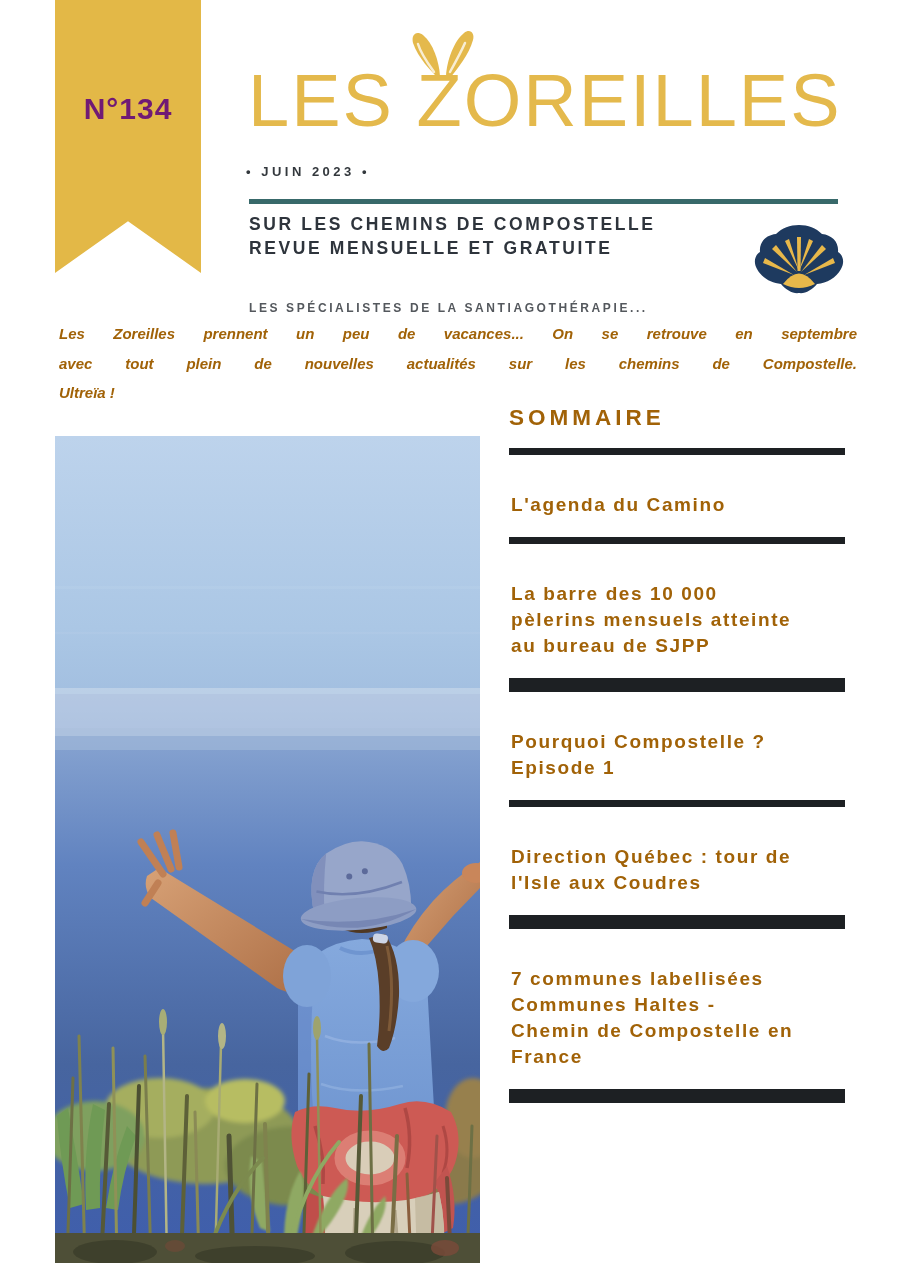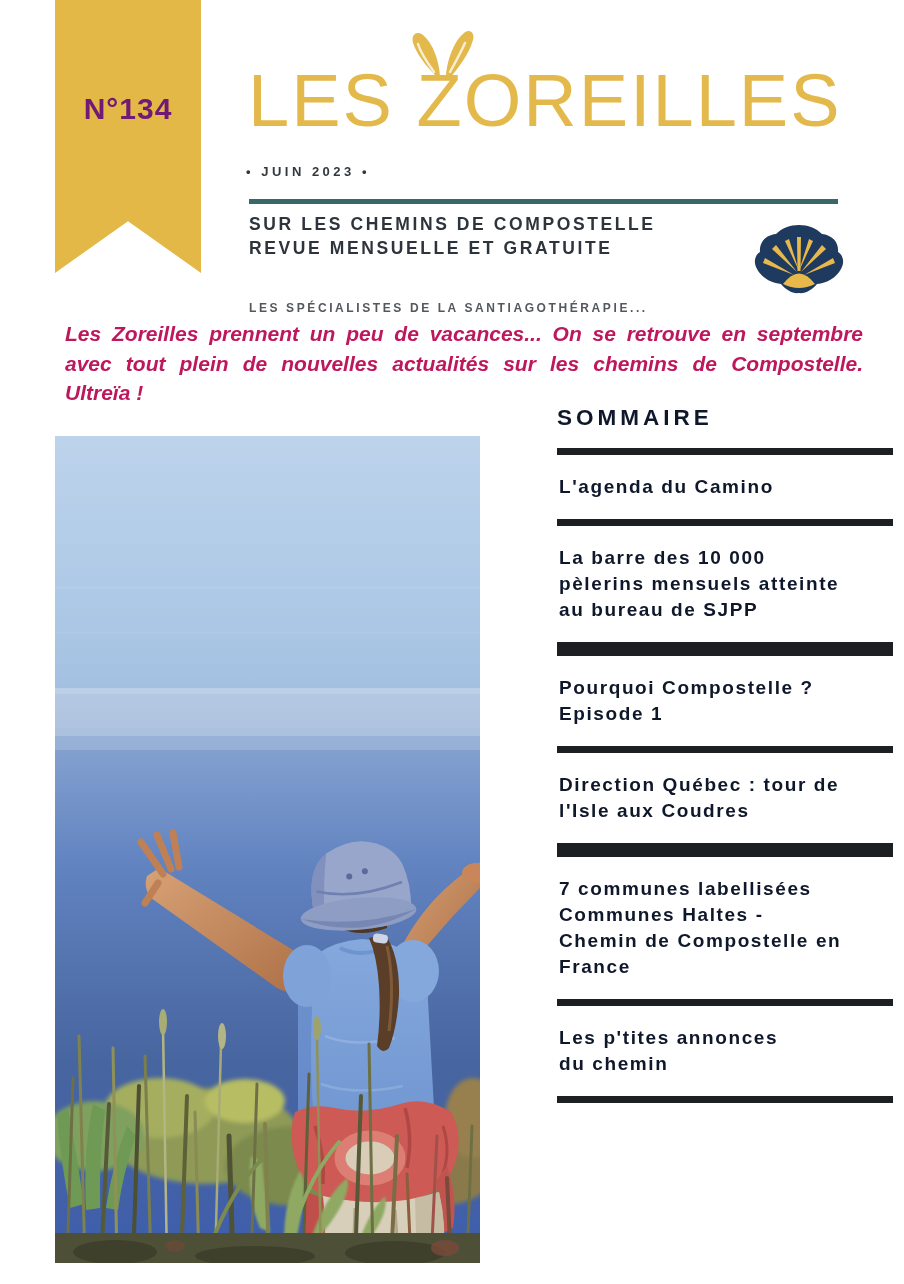"Les Zoreilles prennent un peu" .intro { color: #be185d -> #a16207; font-size: 21px -> 15px; left: 65px -> 59px }
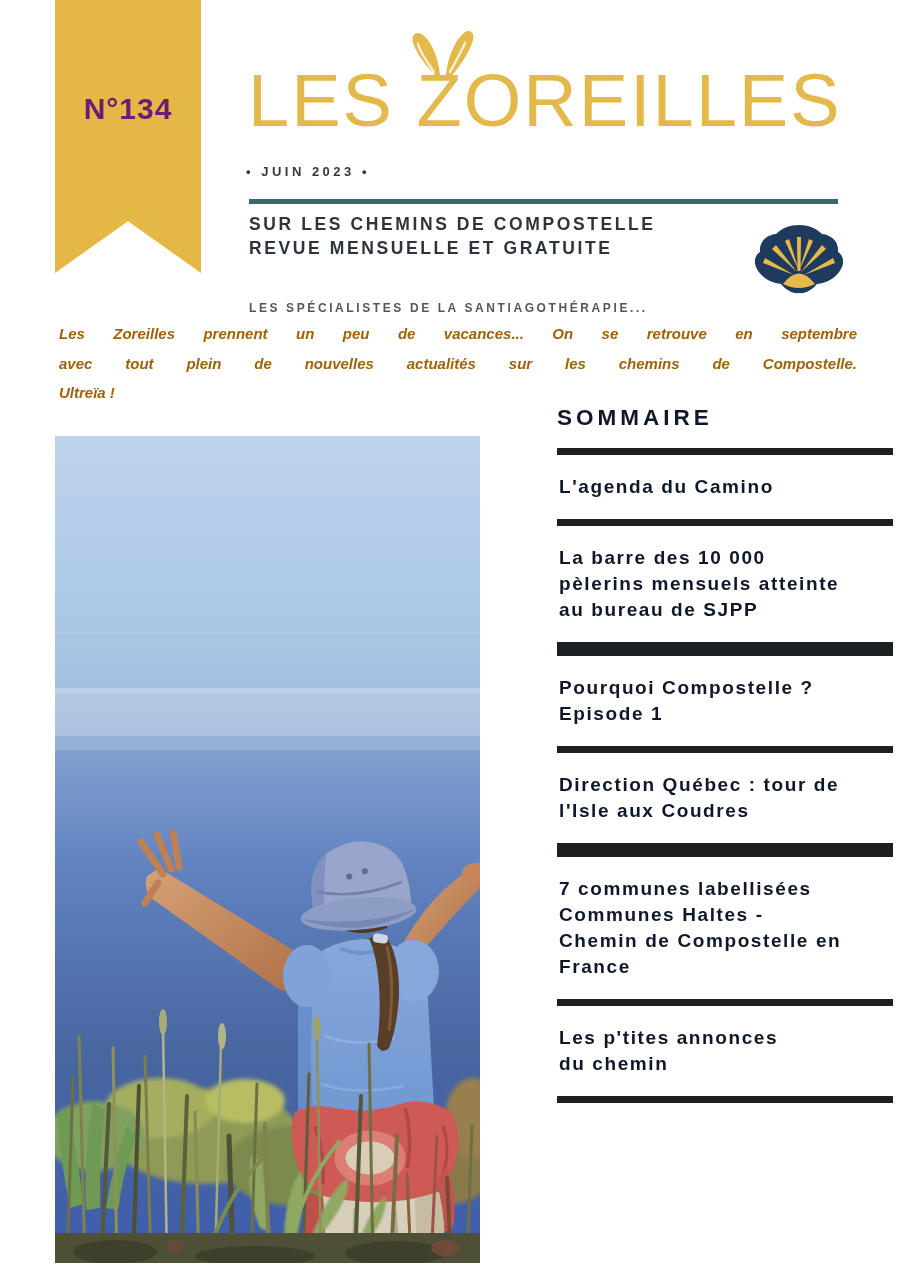"SOMMAIRE" .sommaire { color: #0f172a -> #a16207; margin-left: 48px -> none }
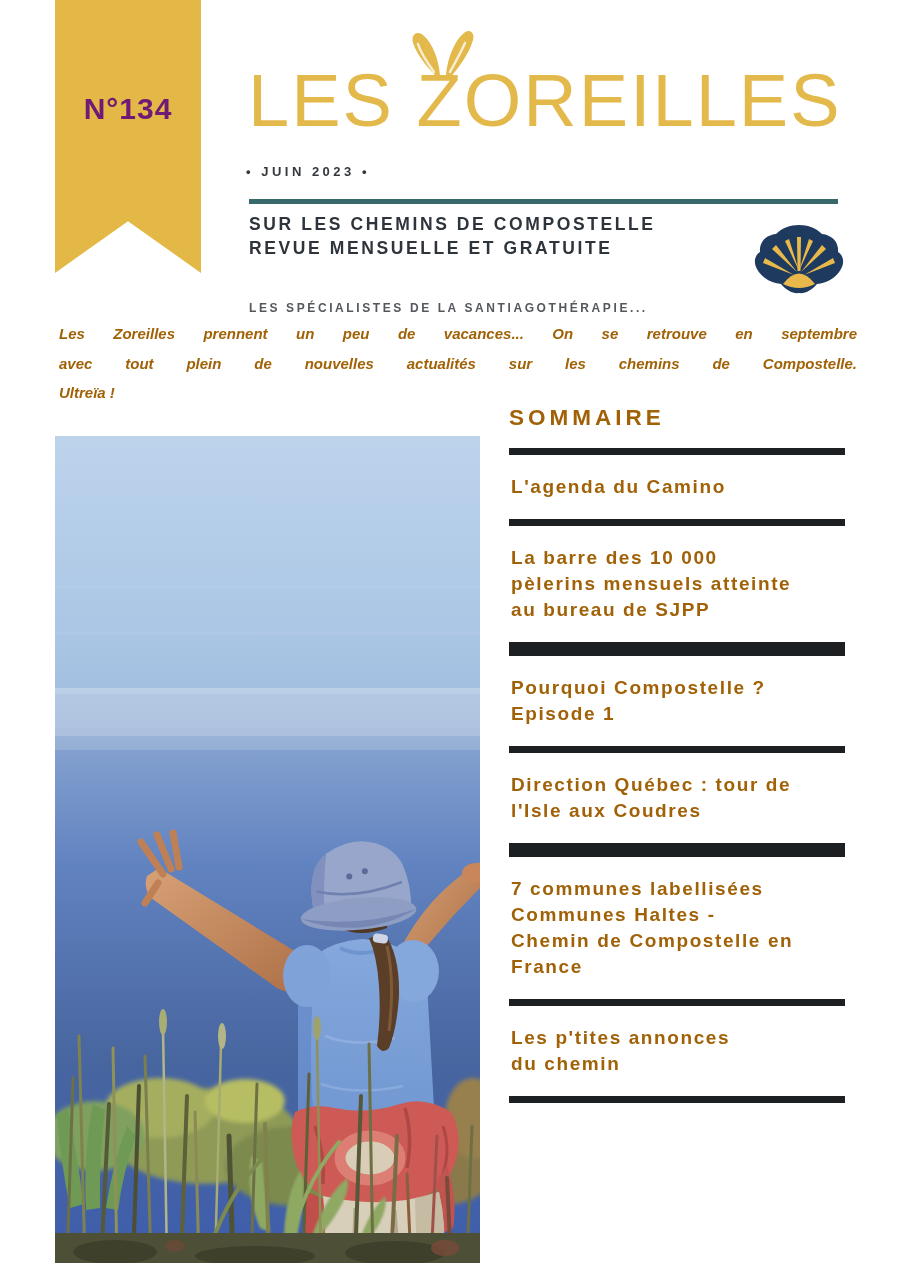"L'agenda du Camino" .toc-item { padding: 19px 0 19px 2px -> 37px 0 19px 2px }
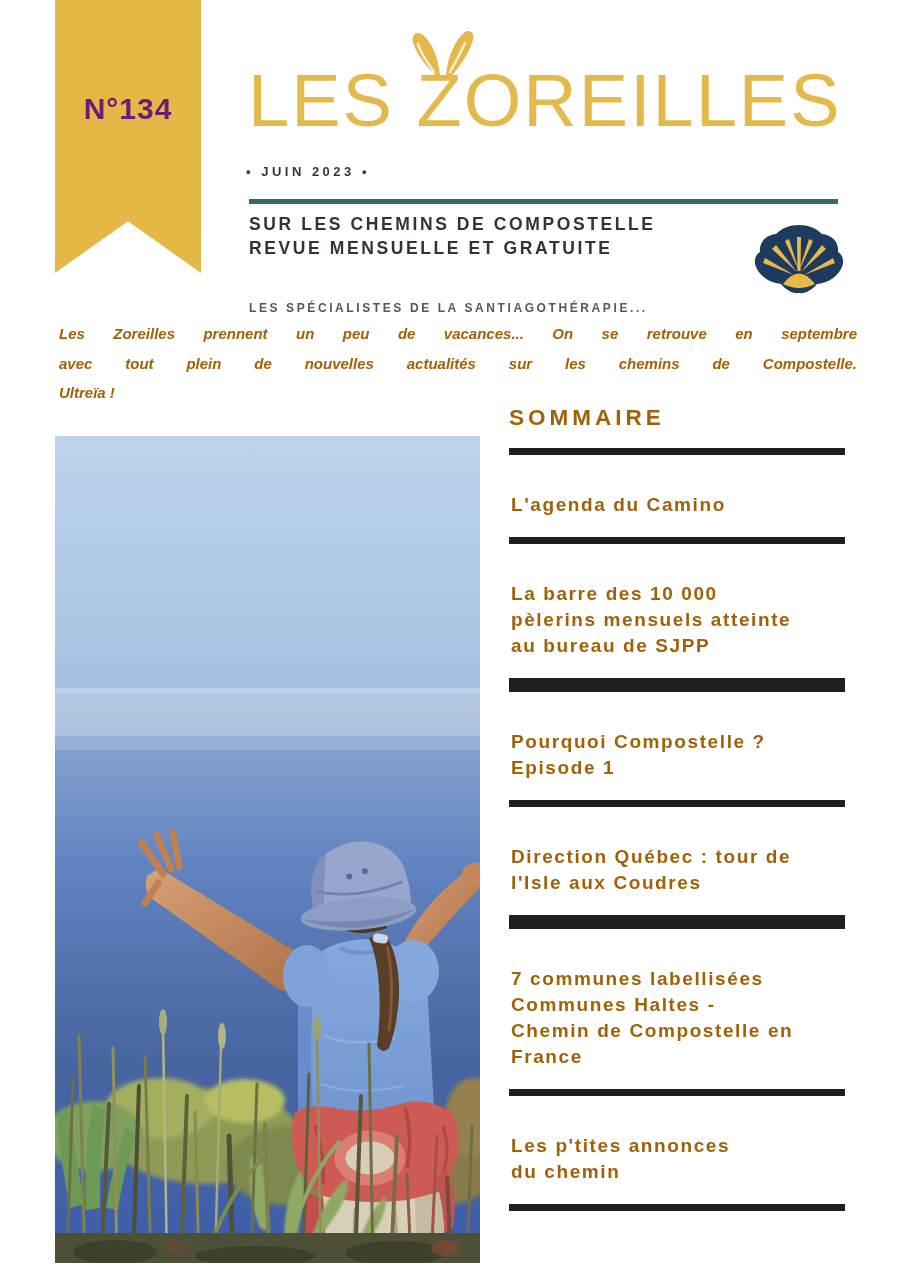"Les p'tites annonces" div.toc-item { html: <div>Les p'tites annonces du chemin</div> -> none }
